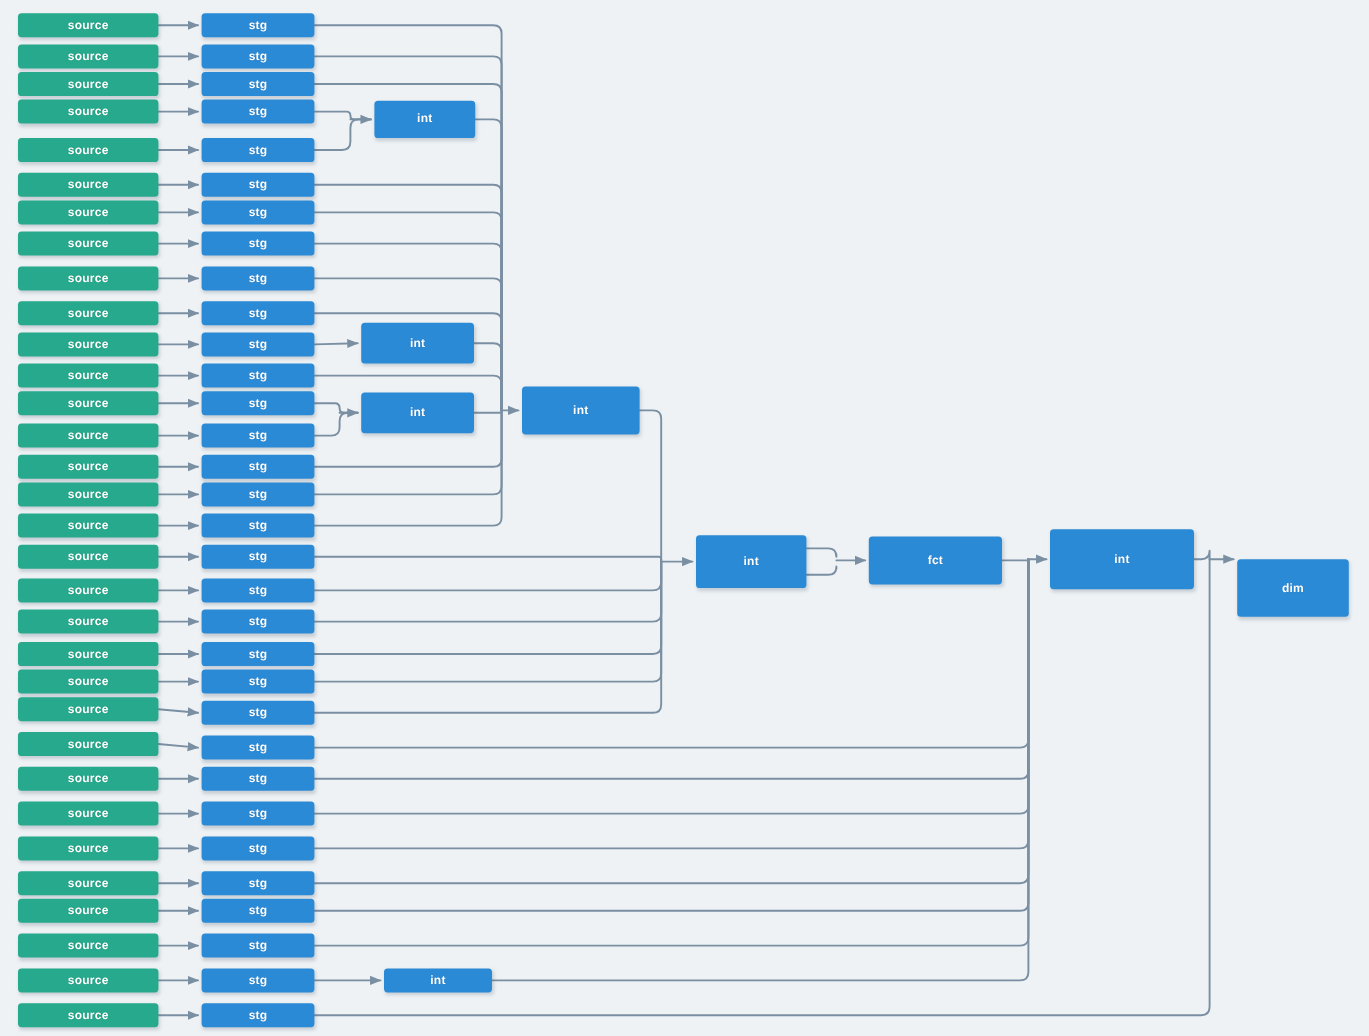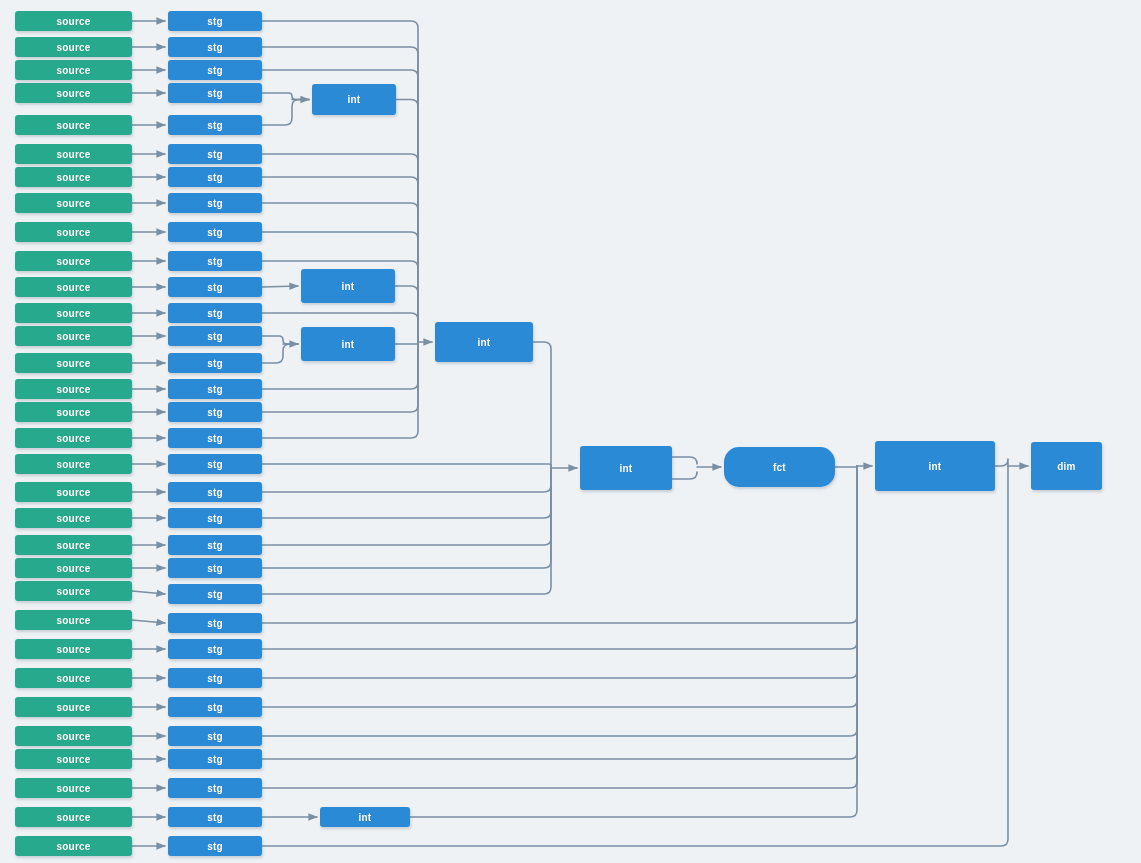"fct" div.node { border-radius: 15px -> none }
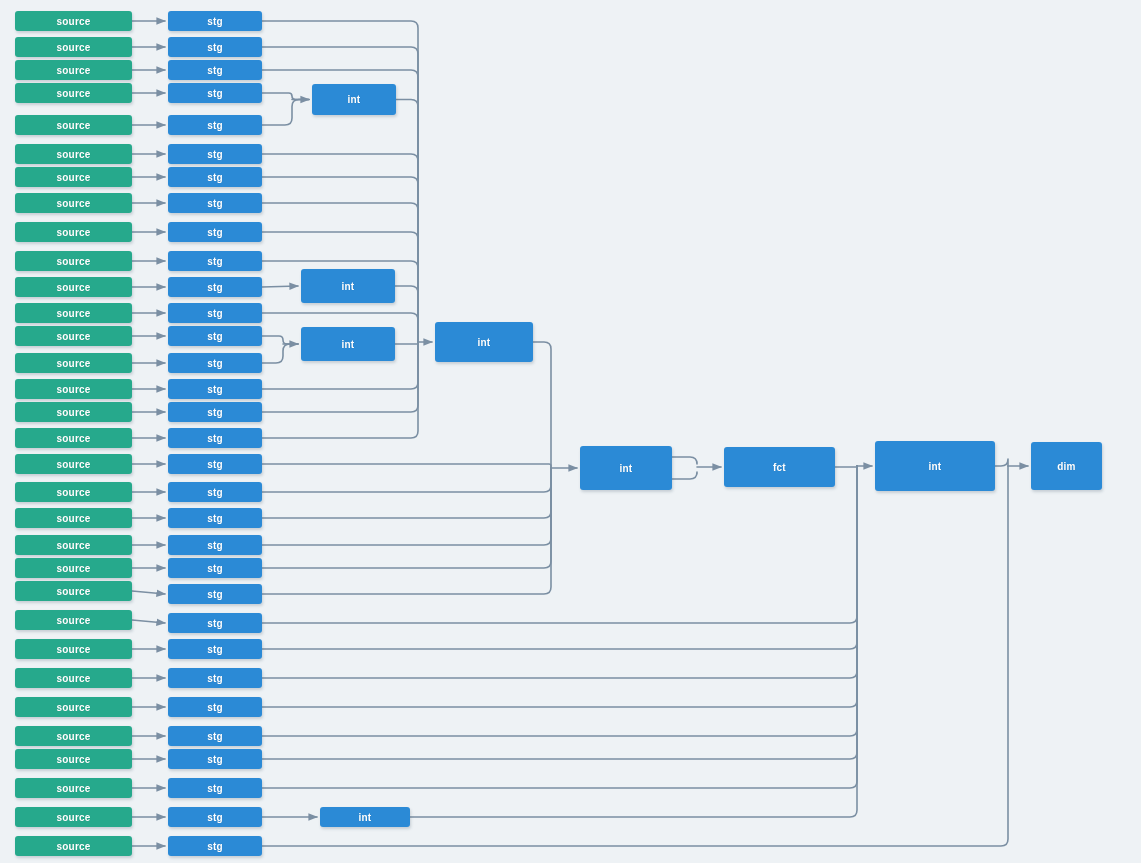"dim" div.node { top: 442px -> 466px; width: 71px -> 93px }
